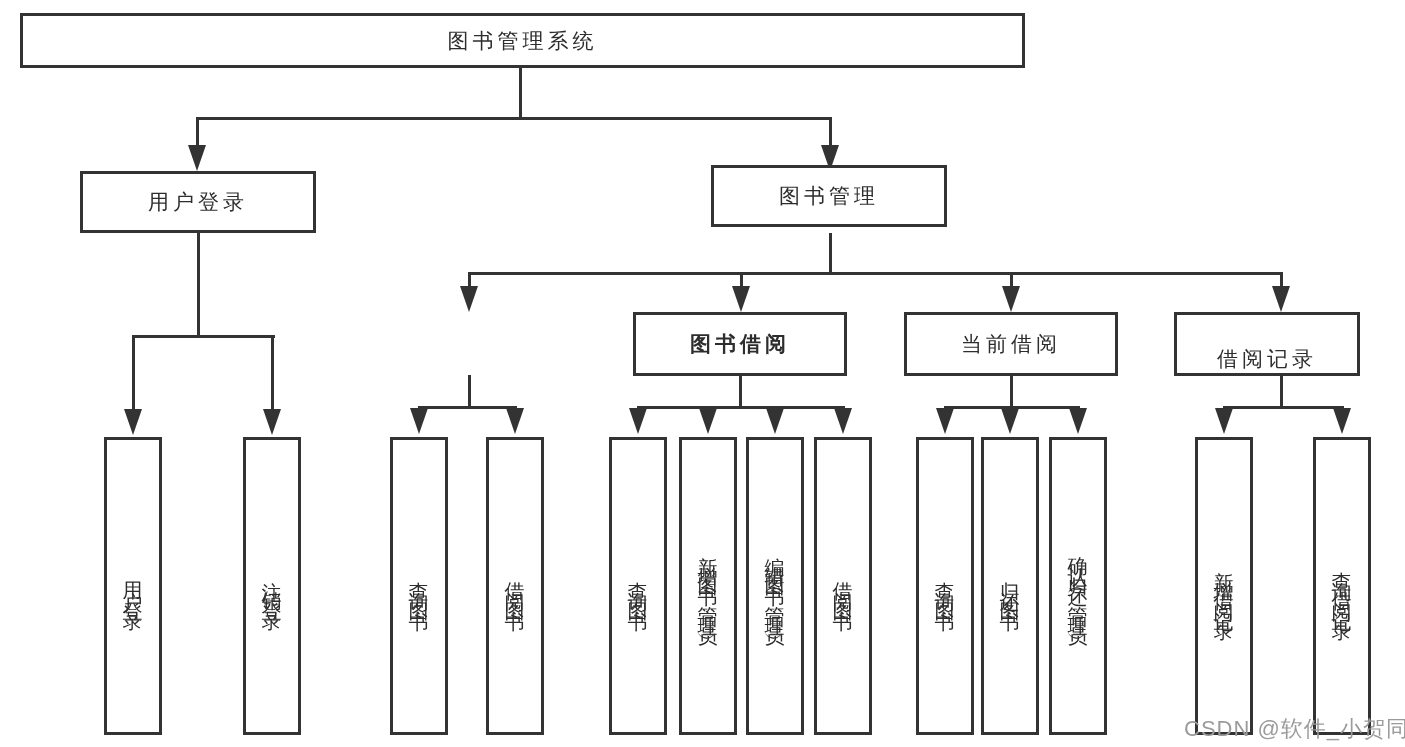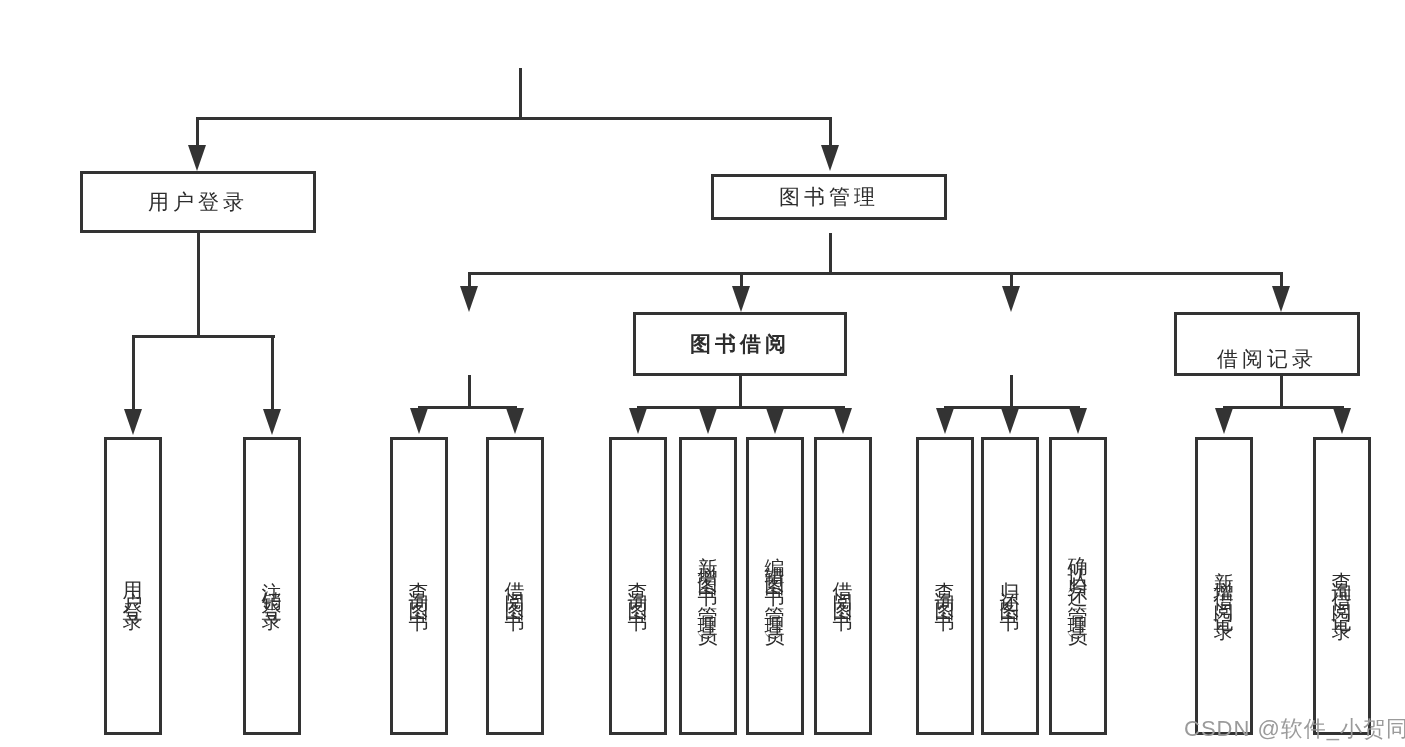"图书管理系统" div.box { html: none -> <div> <span>图书管理系统</span> </div> }
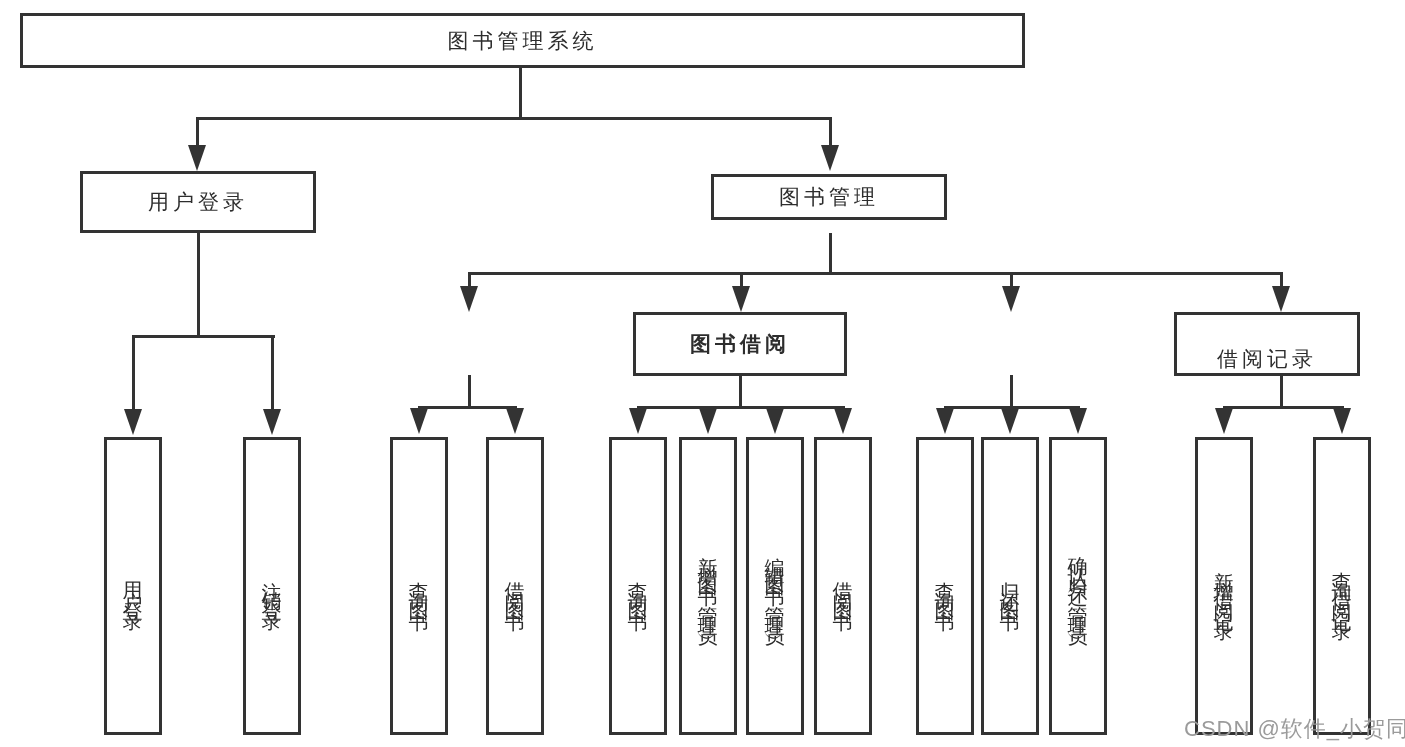"图书管理" div.box { height: 46px -> 62px; top: 174px -> 165px }
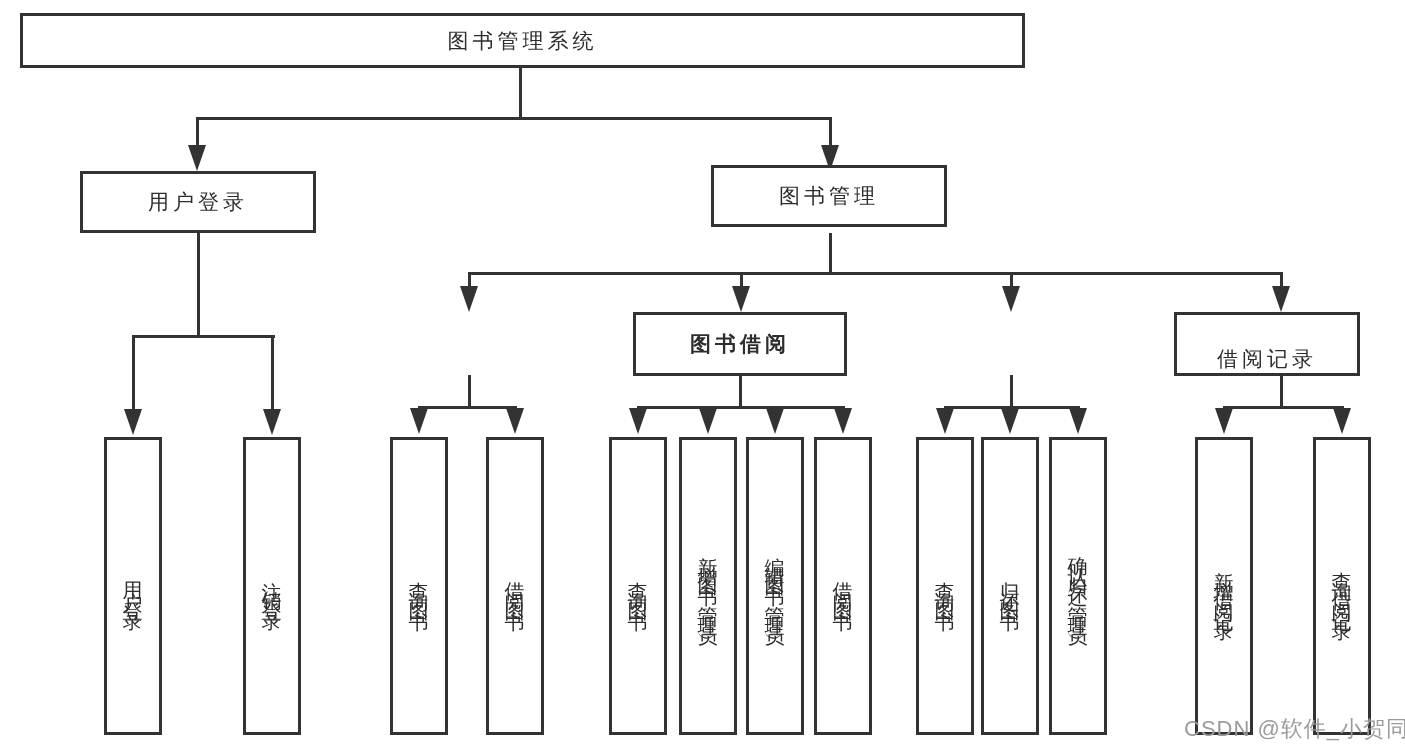"当前借阅" div.box { html: none -> <div> <span>当前借阅</span> </div> }
